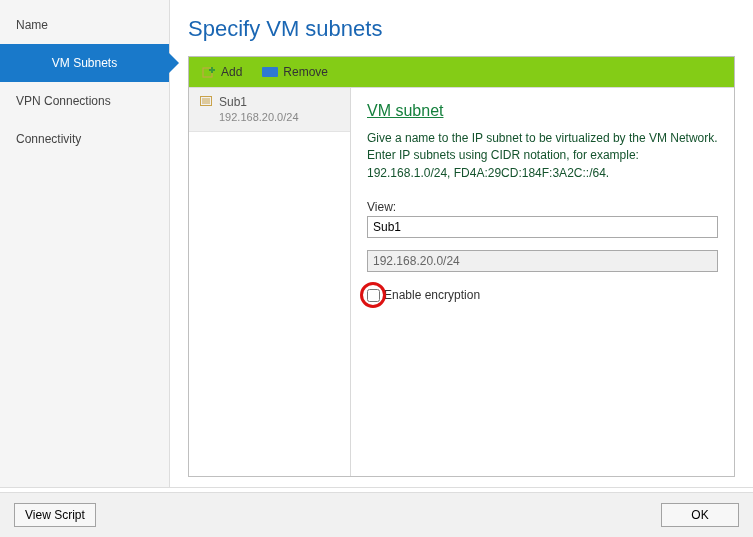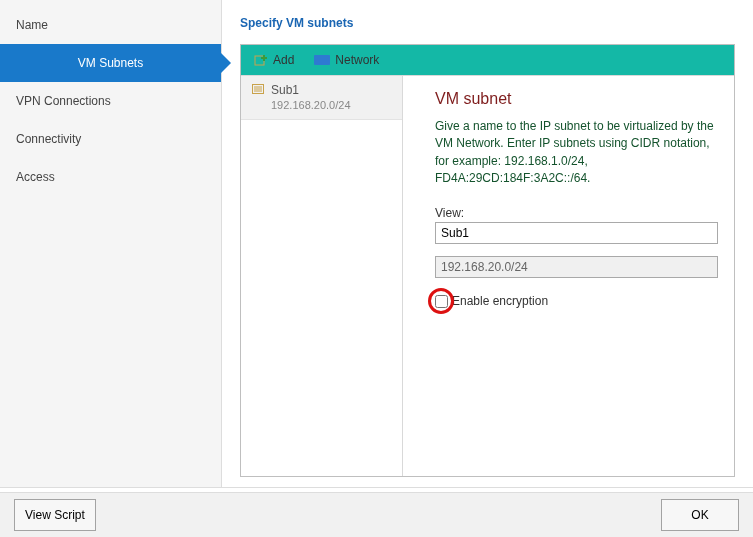"Name" .sidebar { width: 222px -> 170px }
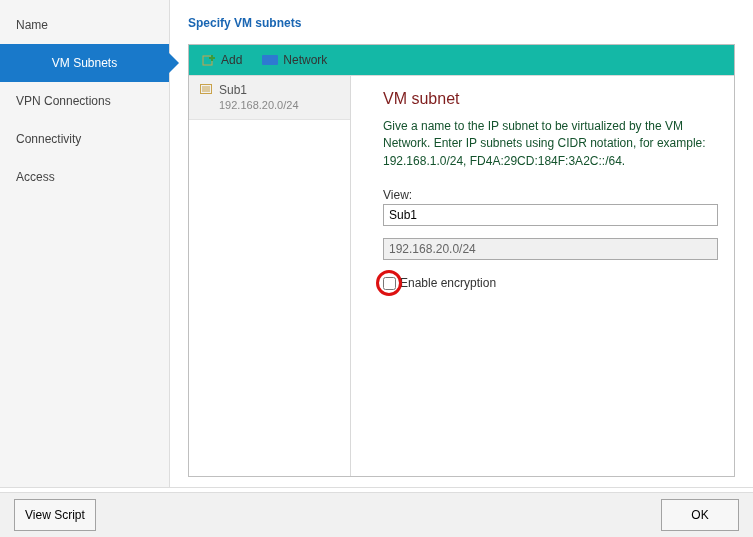"Specify VM subnets" .page-title { font-size: 12px -> 22px; font-weight: 700 -> 400 }
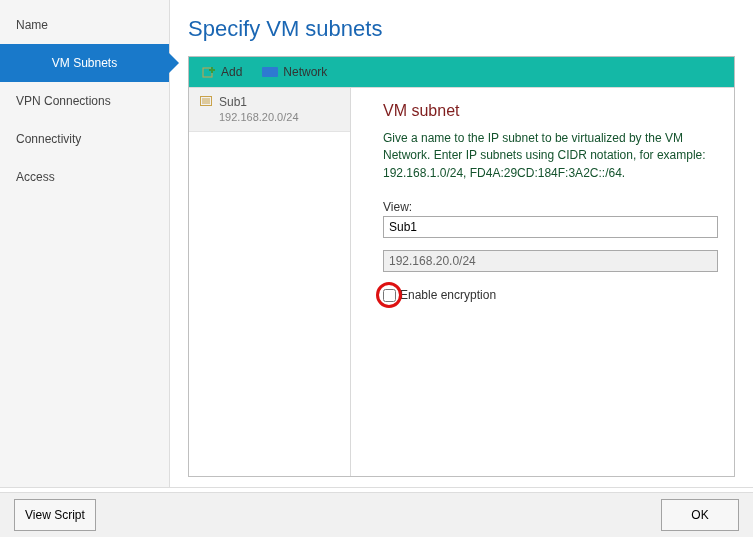"Add" .toolbar { background: #14b8a6 -> #84cc16 }
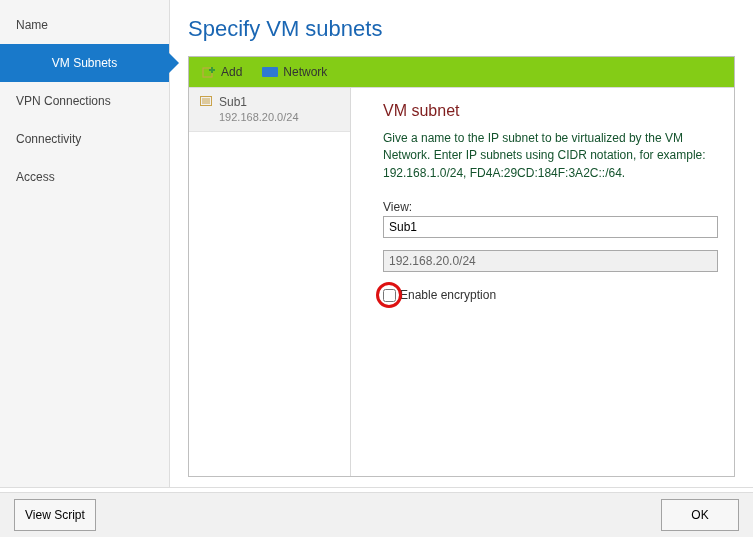"Network" span { text: Network -> Remove }
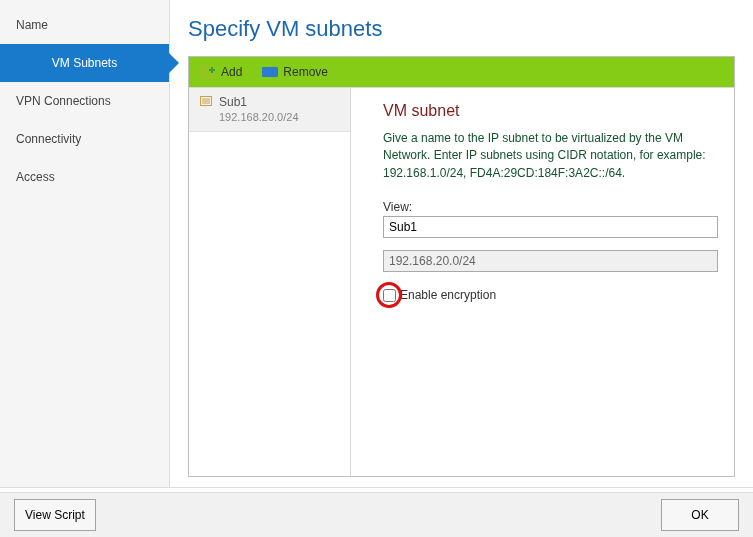"Sub1" .split { gap: 16px -> none }
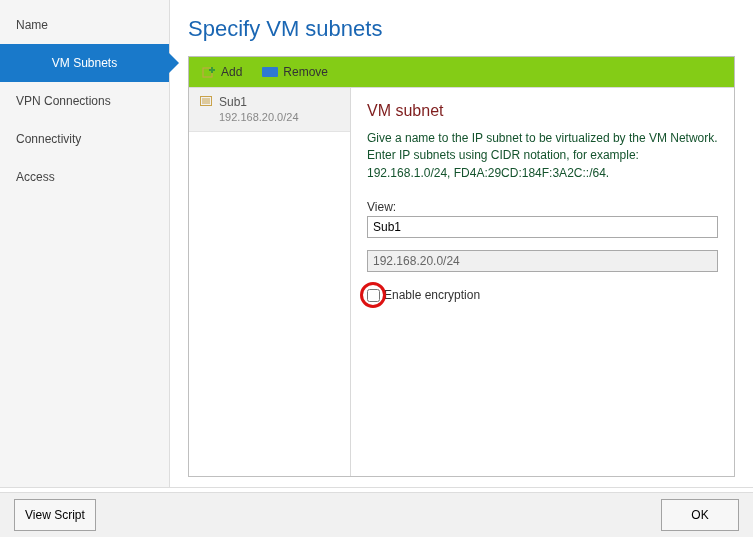"VM subnet" .section-title { color: #7f1d1d -> #15803d; text-decoration: none -> underline }
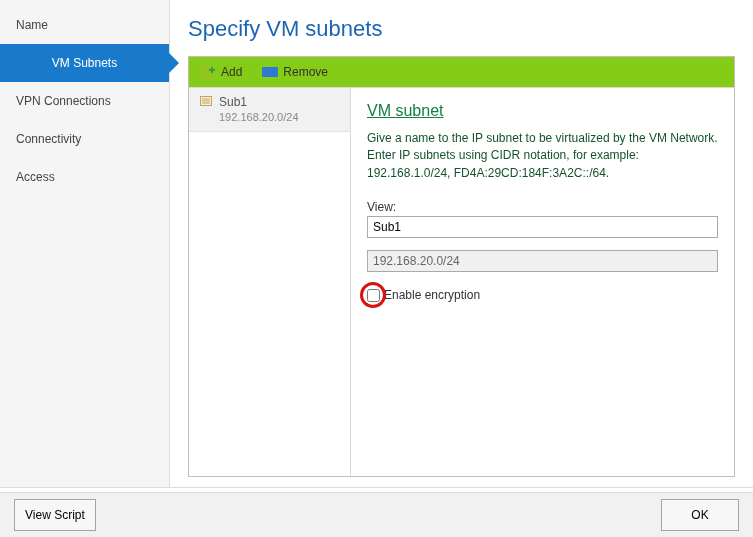"Access" div.sidebar-item { html: <div><span>Access</span></div> -> none }
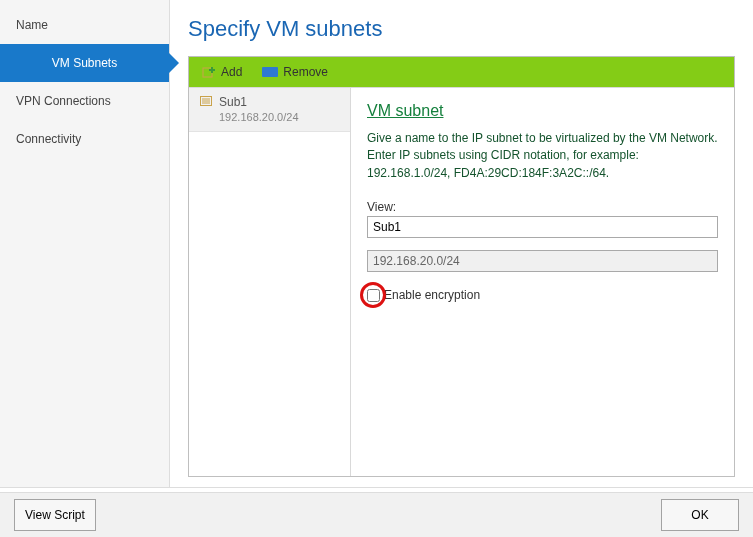"View Script" .btn { height: 32px -> 24px }
